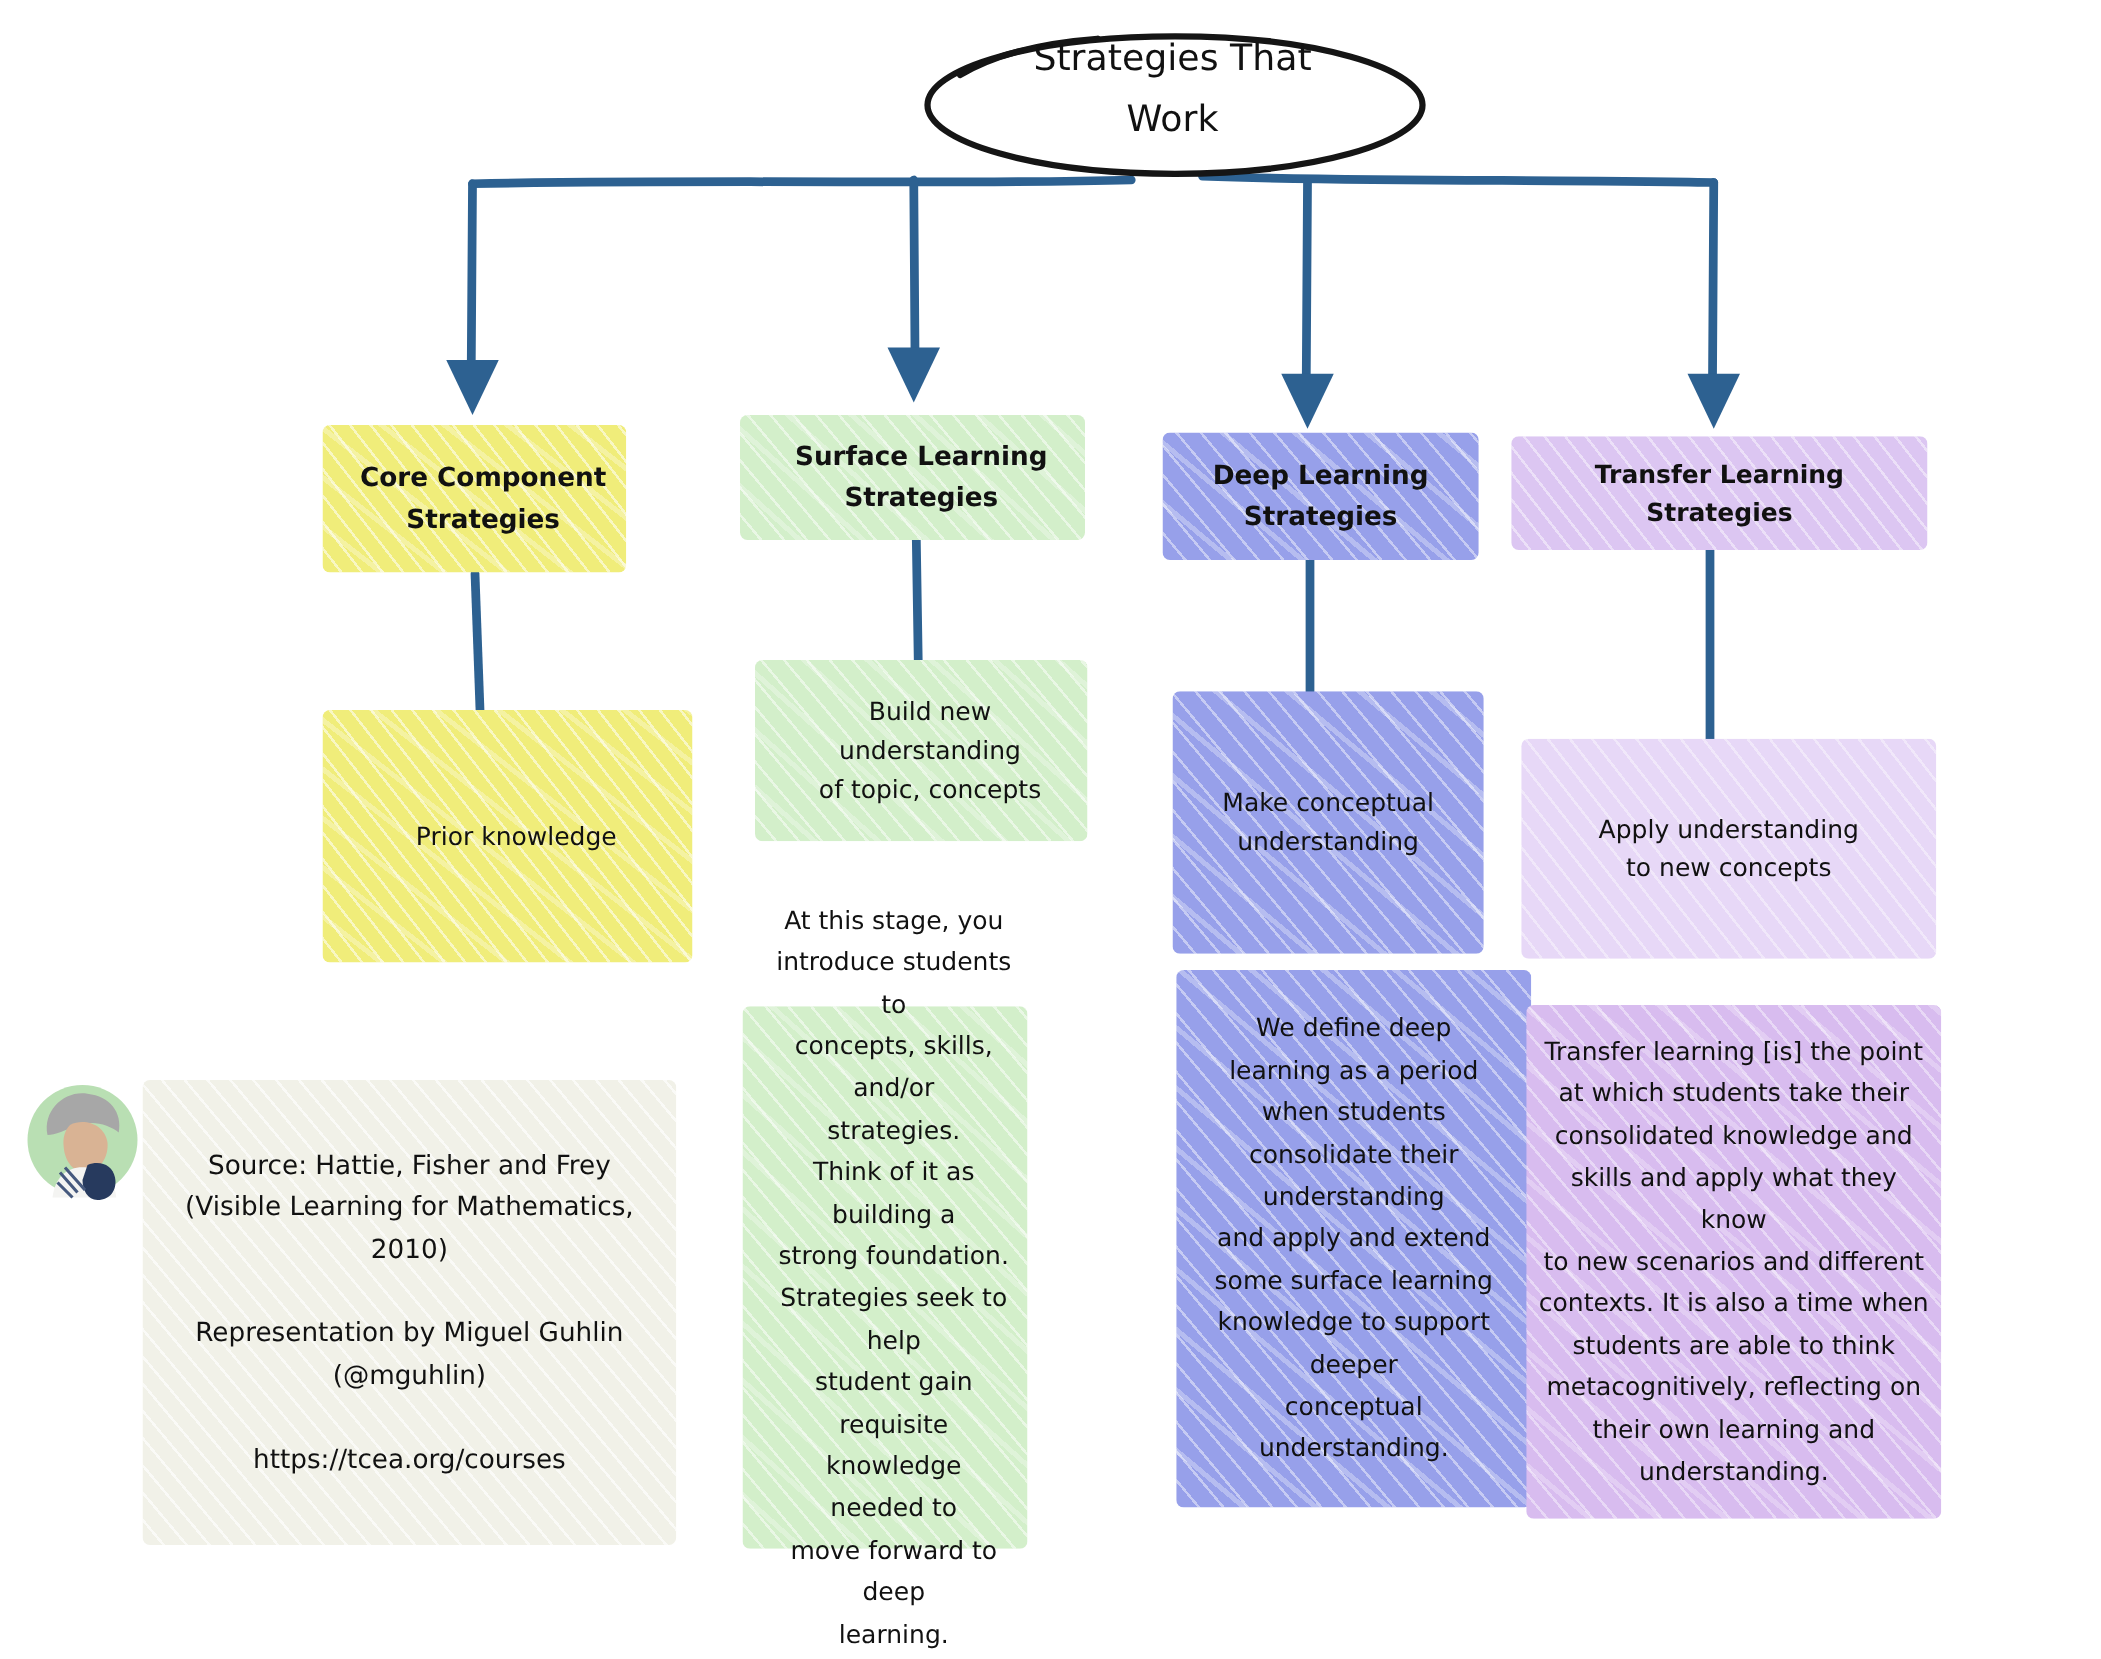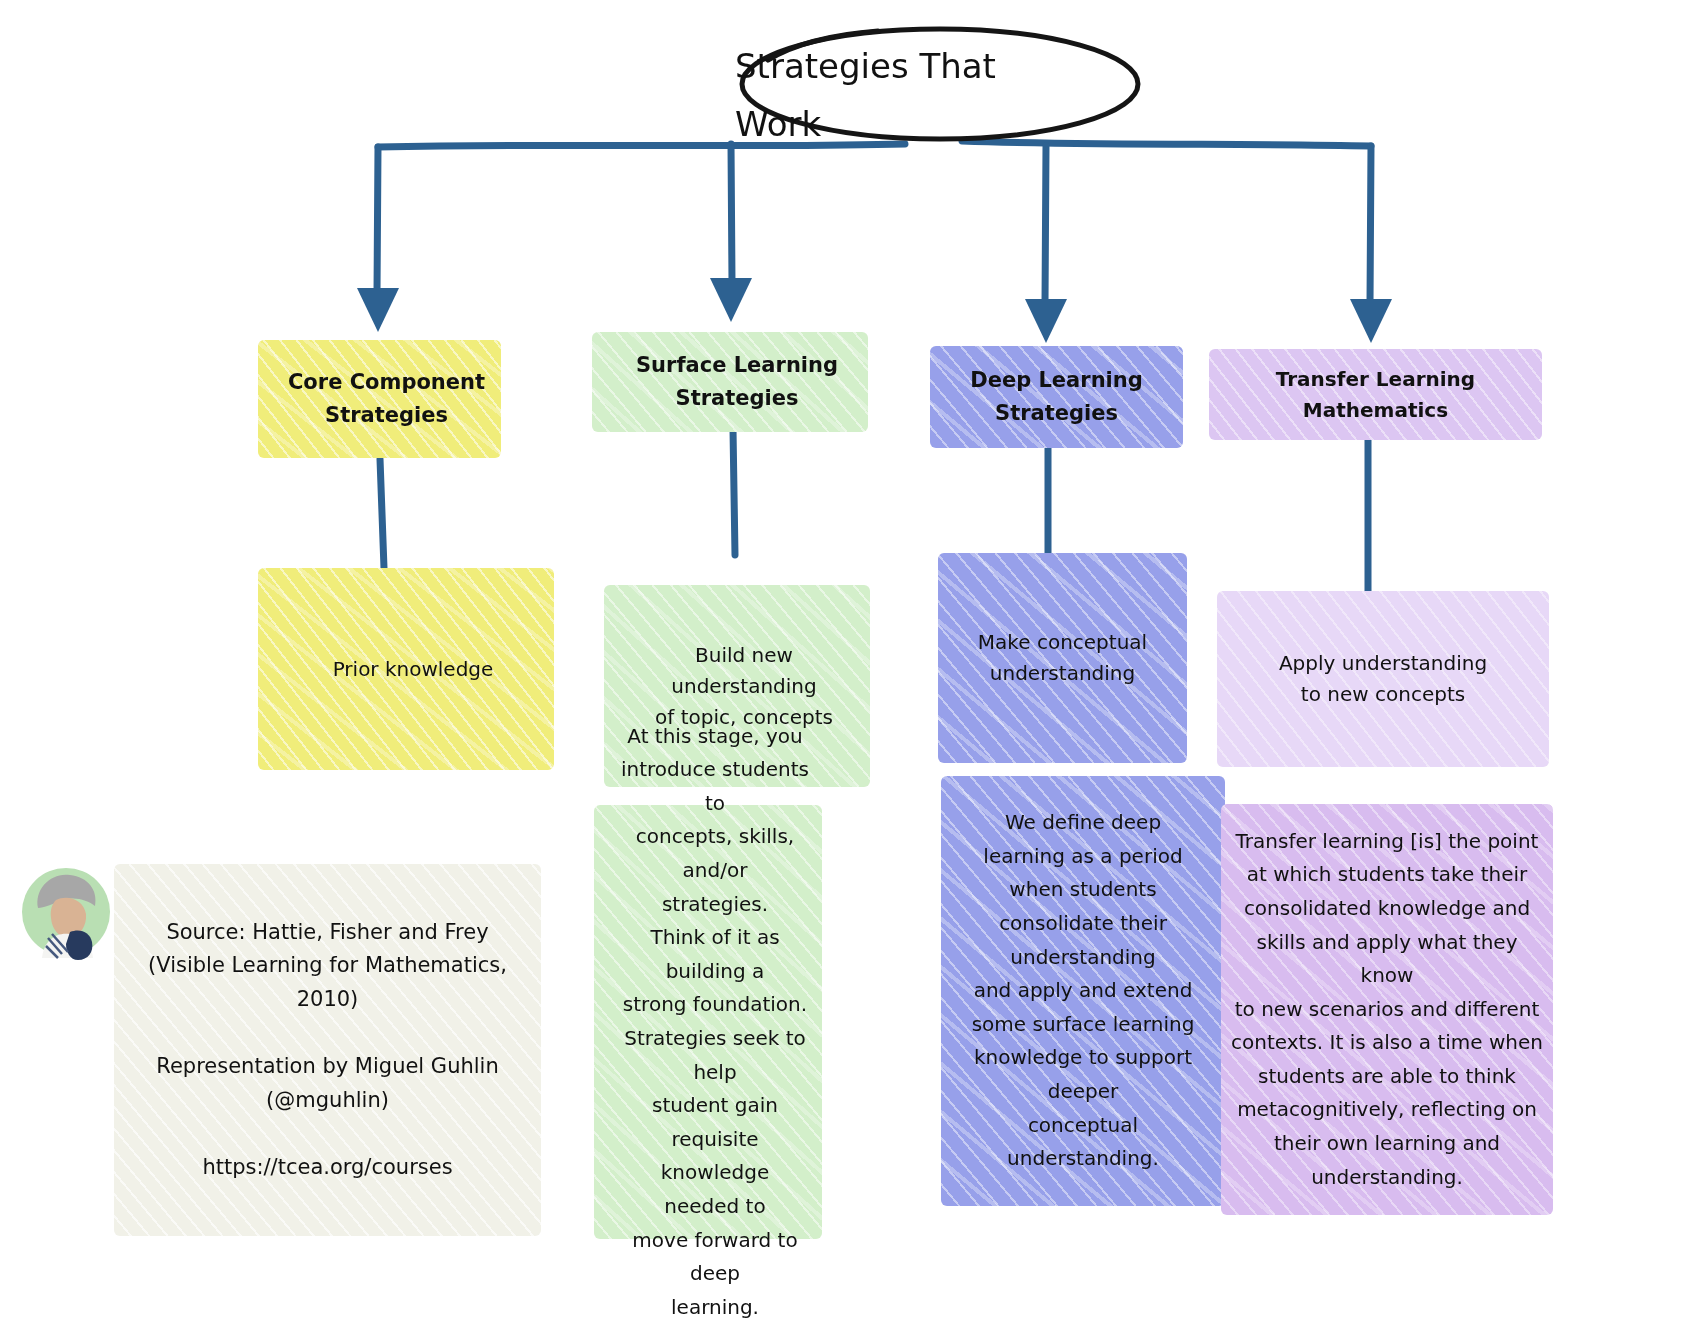"Strategies That" #title-text { font-size: 34px -> 29px; text-align: none -> center; top: 38px -> 22px }
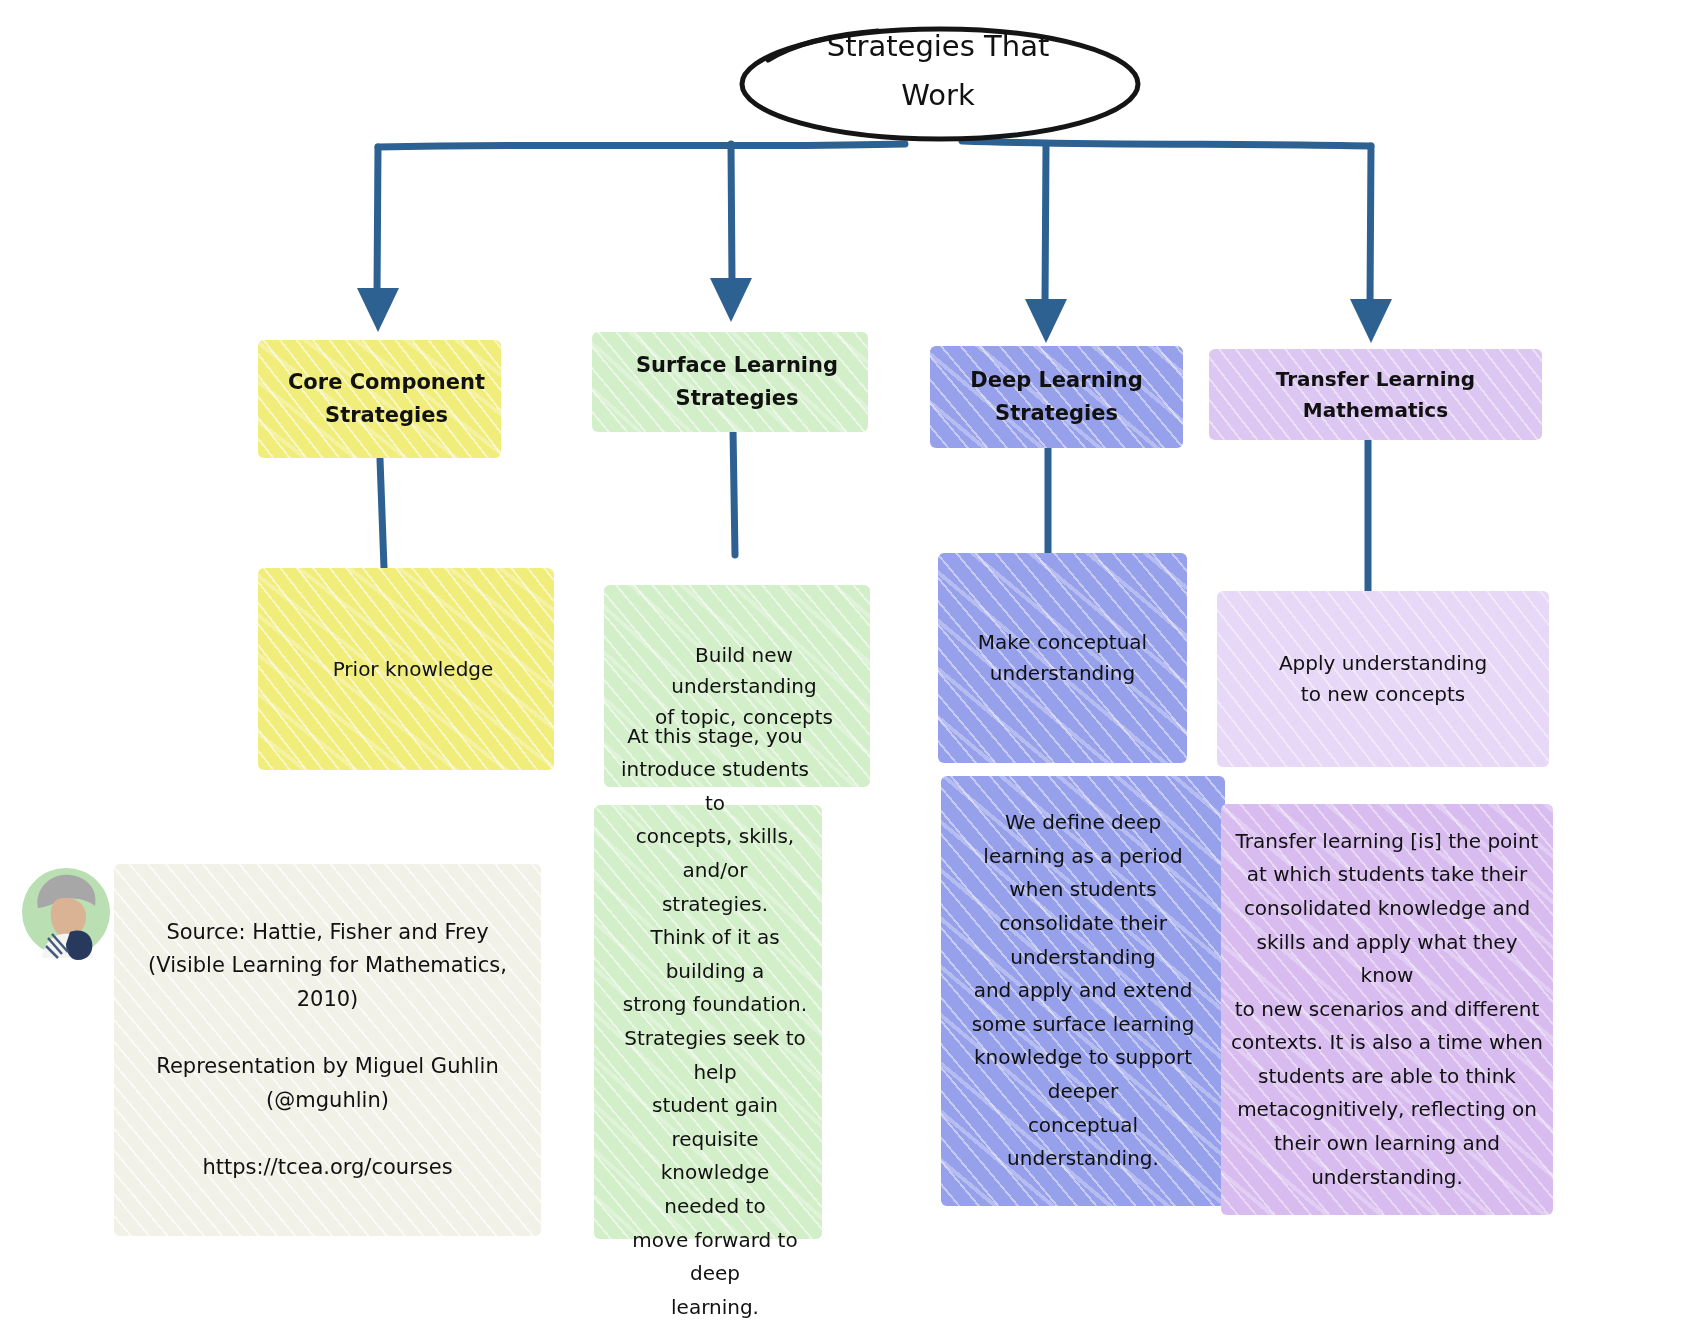"Transfer Learning Mathematics" div.box { text: Mathematics -> Strategies }
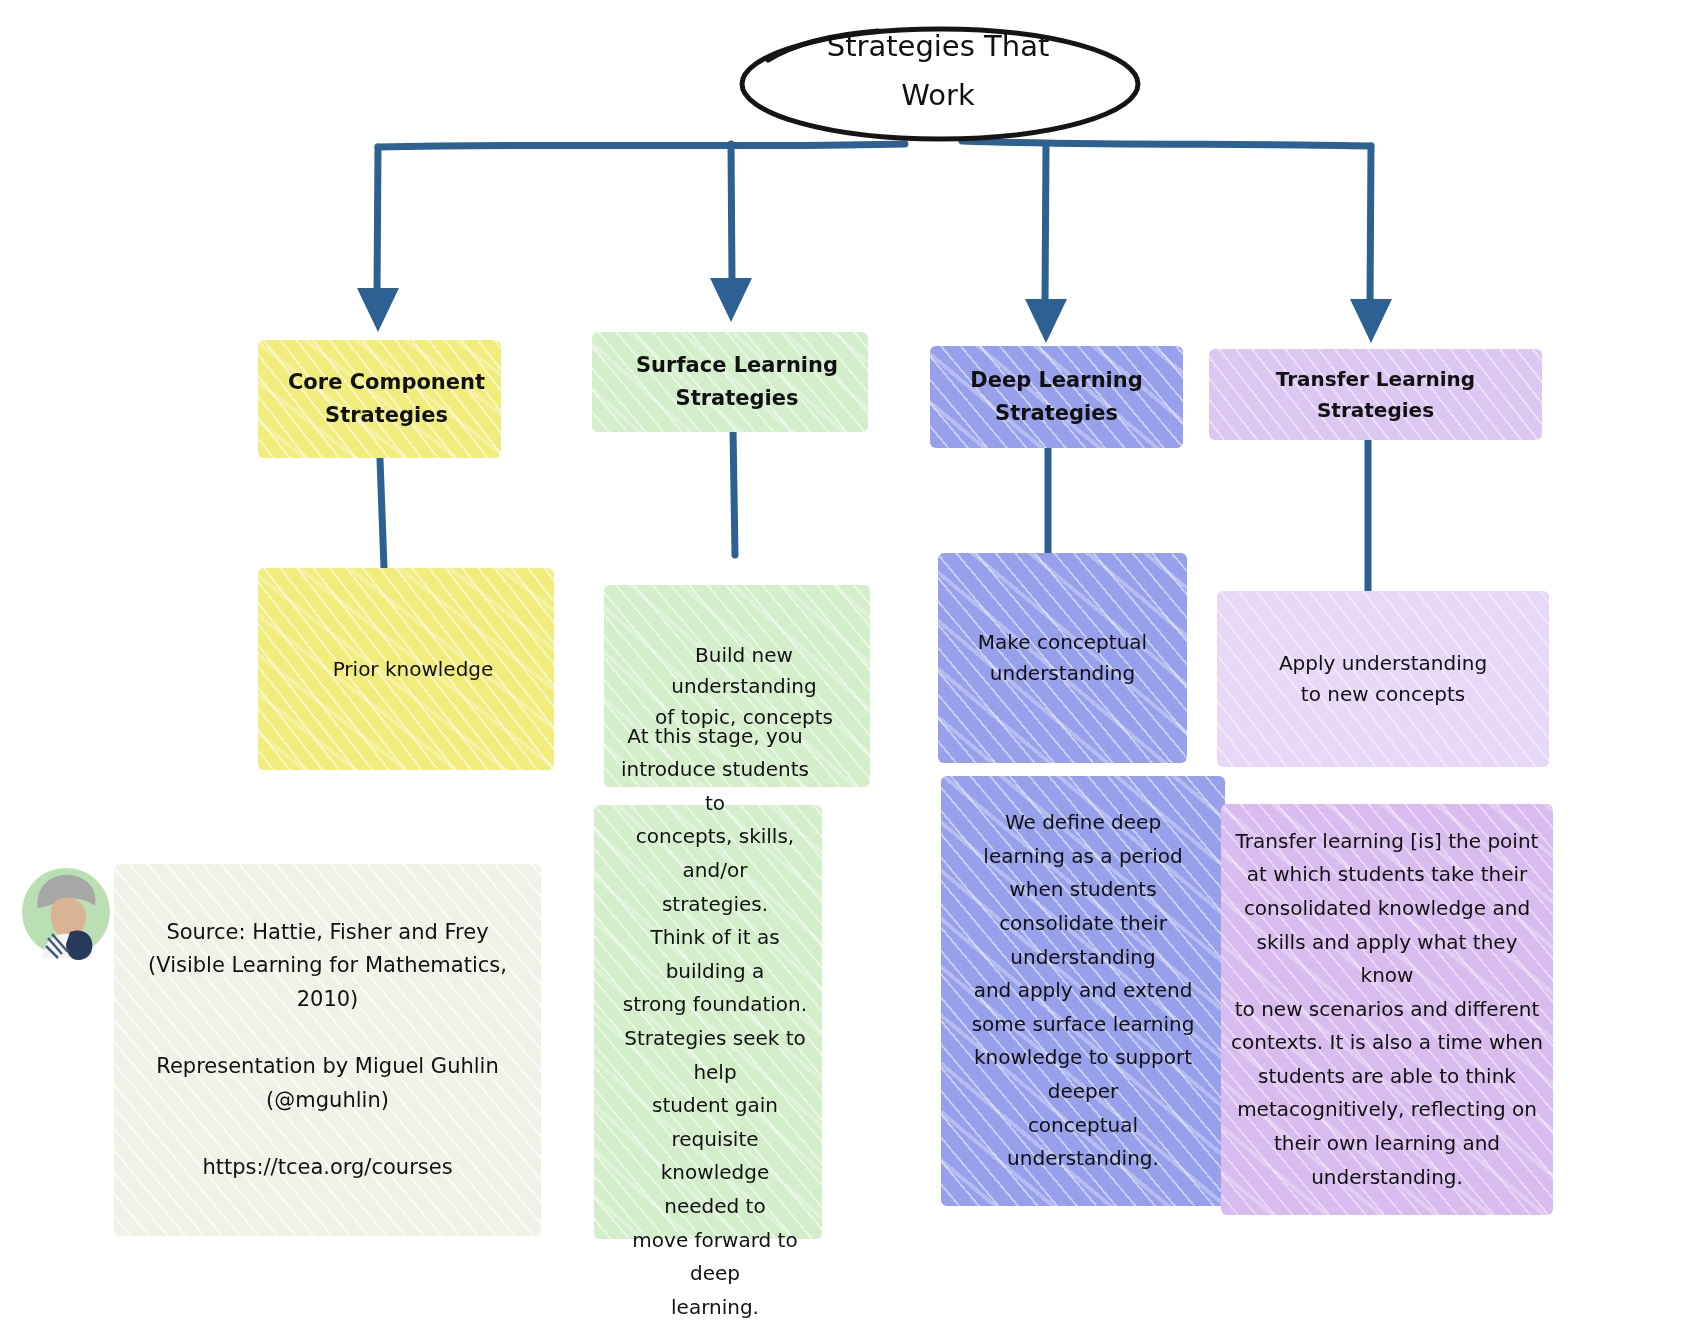"Build new understanding" div.box { height: 202px -> 145px; top: 585px -> 528px }
